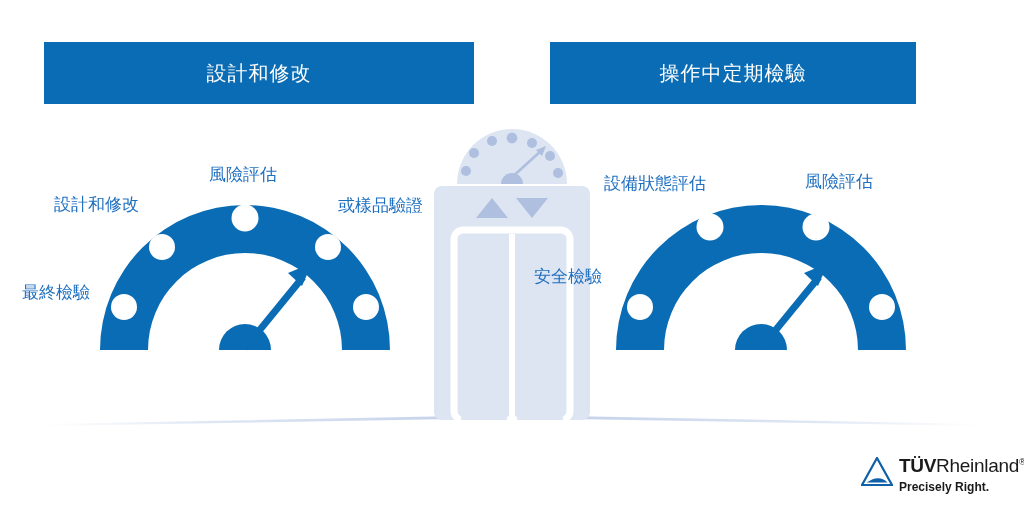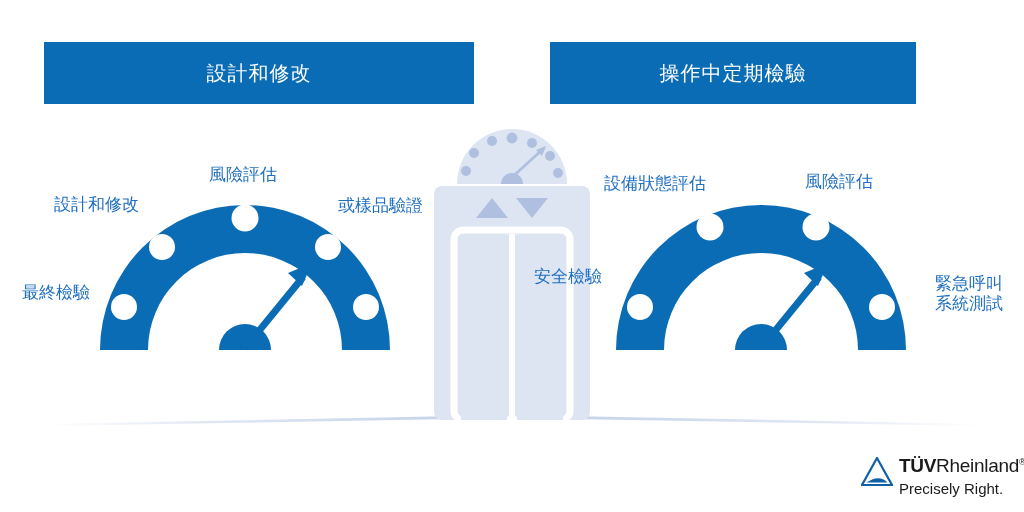"緊急呼叫" div.label { html: <div>緊急呼叫 系統測試</div> -> none }
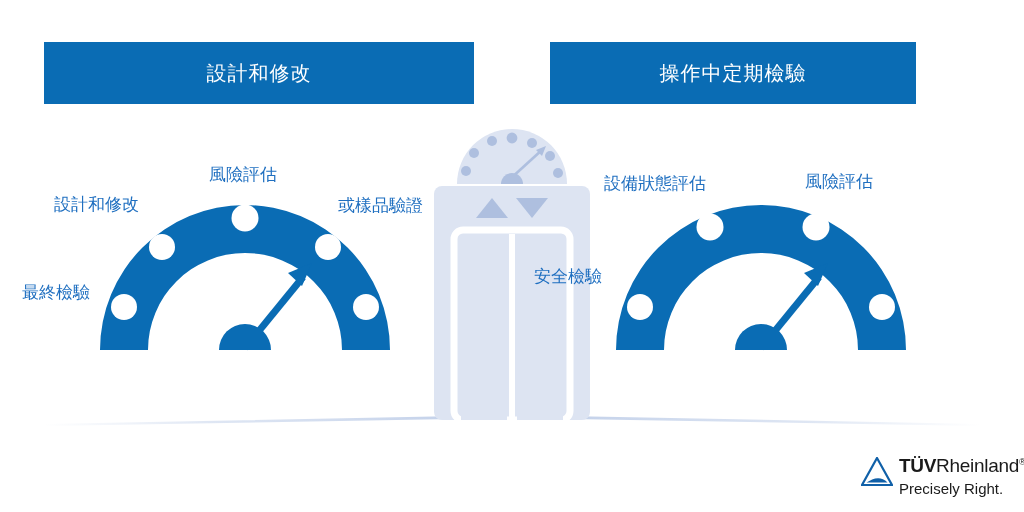"Precisely Right." .logo-tag { font-size: 15px -> 12px; font-weight: none -> bold }
